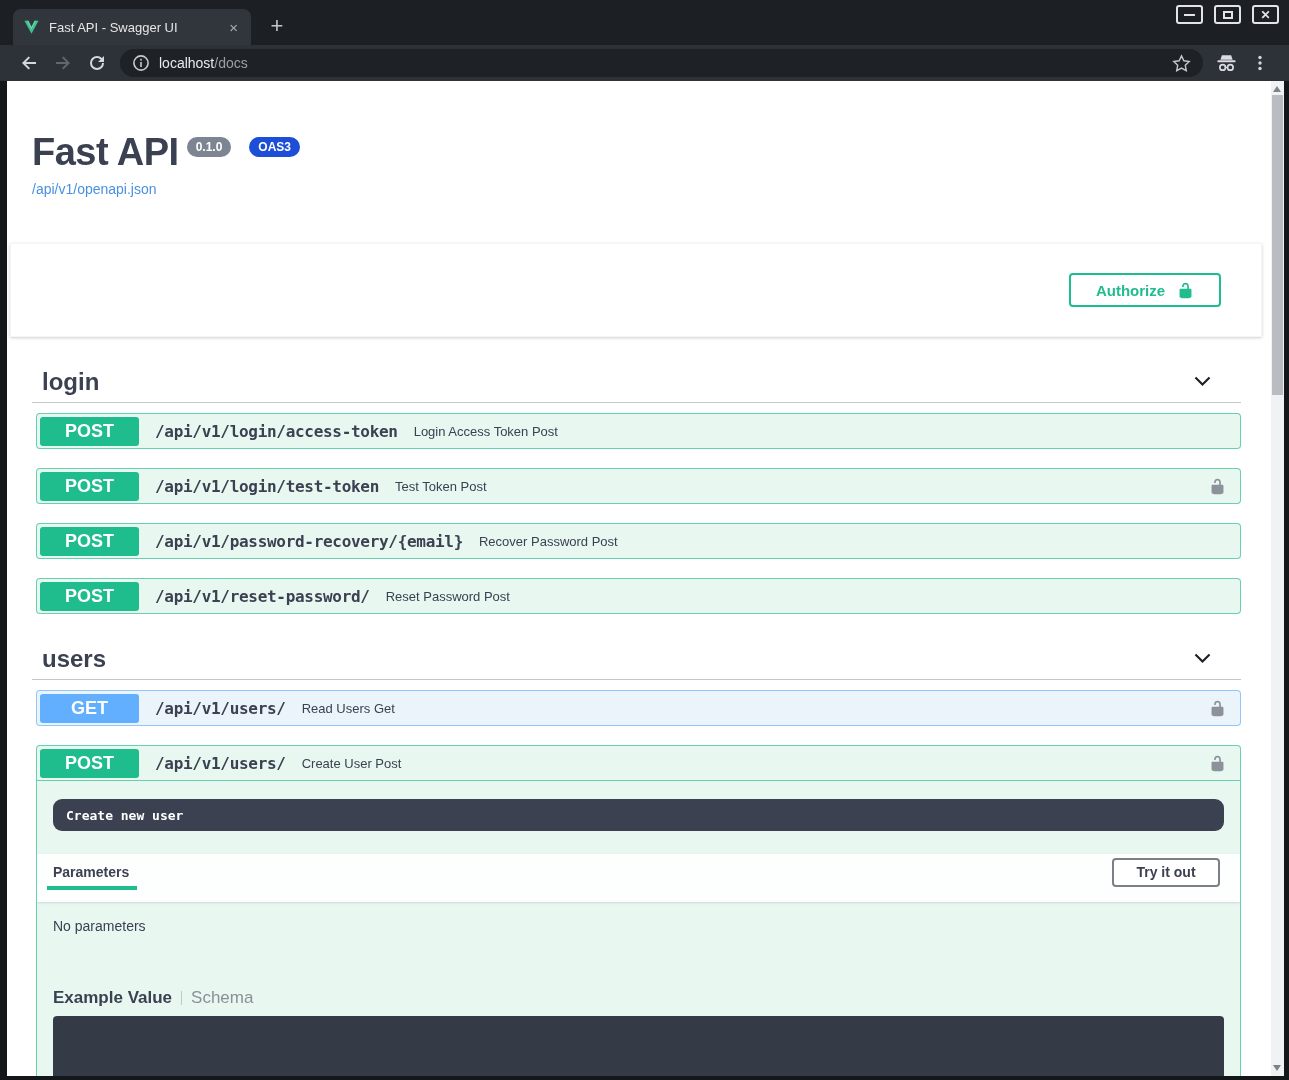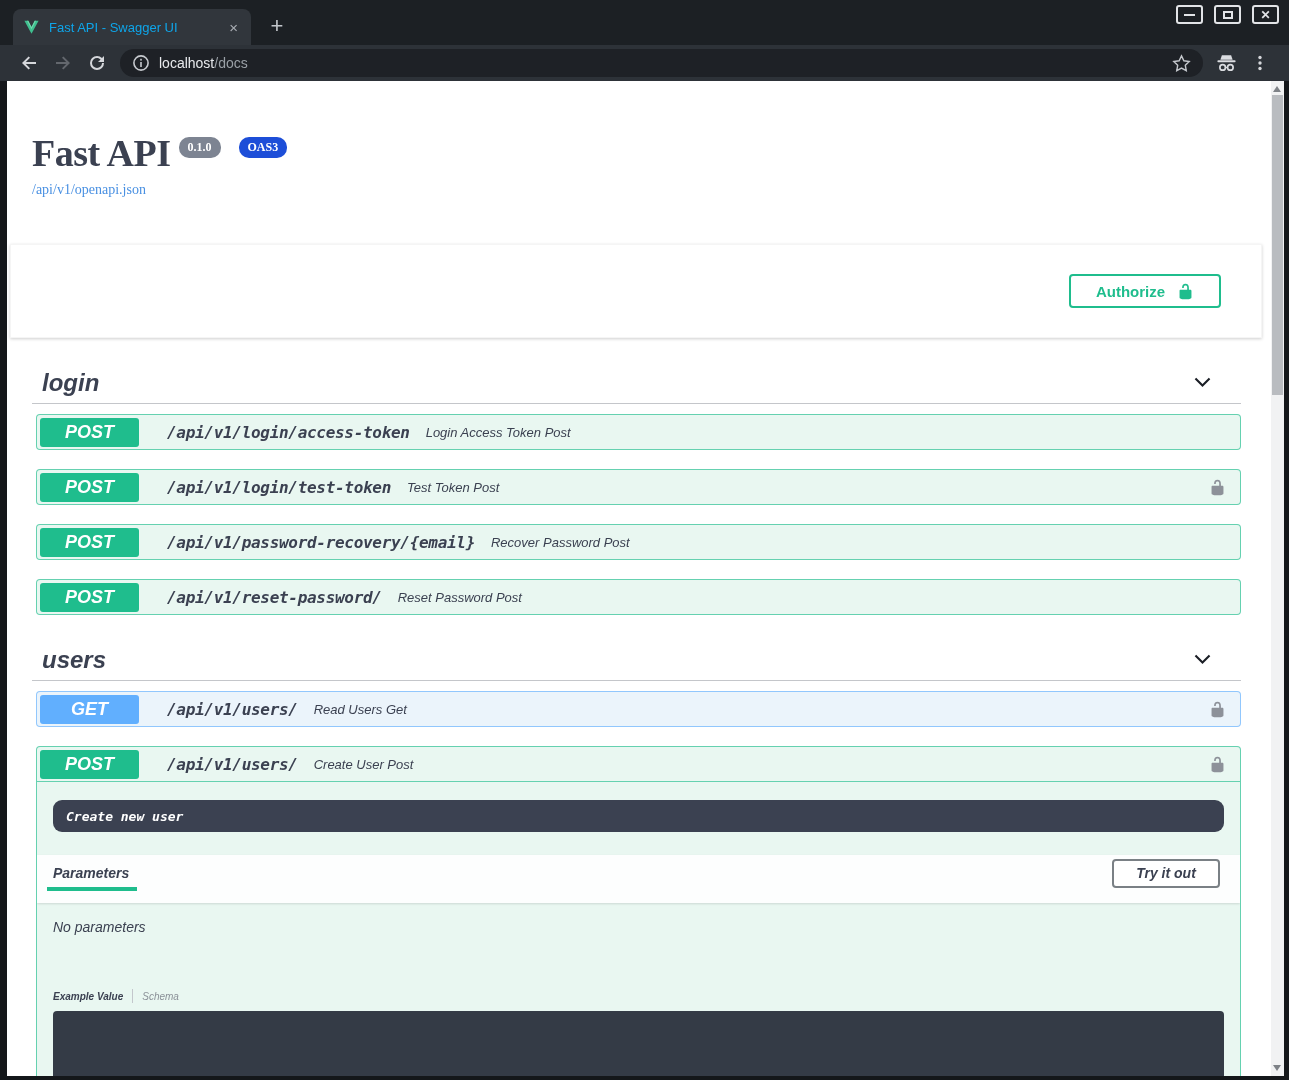"Fast API - Swagger UI" .tabtitle { color: #0ea5e9 -> #e5e5e5 }
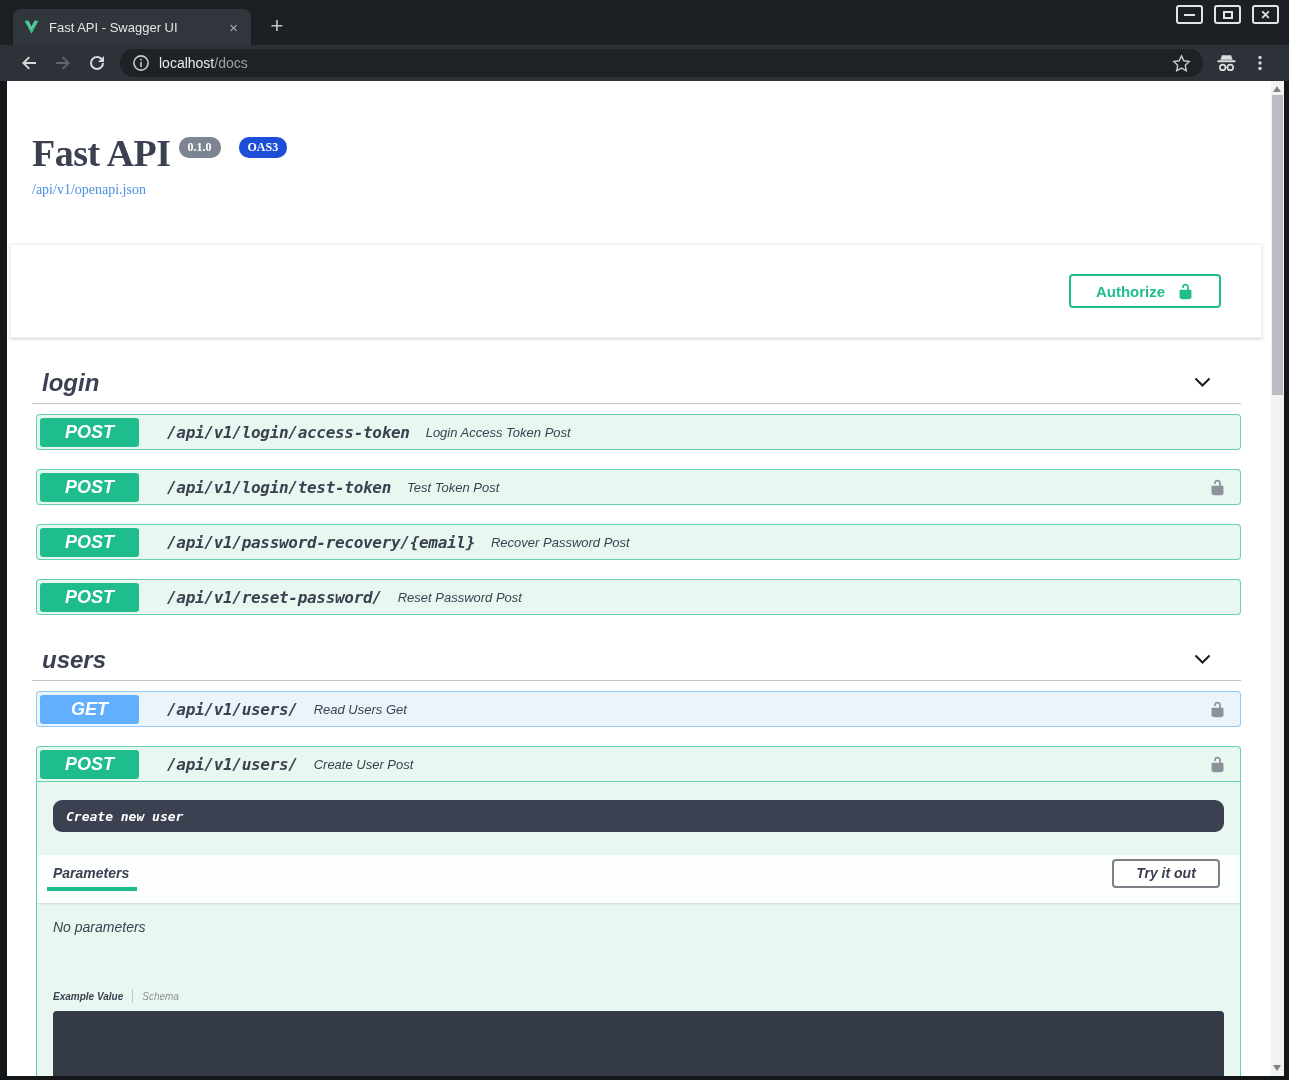"Fast API" .info { font-family: Liberation Serif, serif -> none }
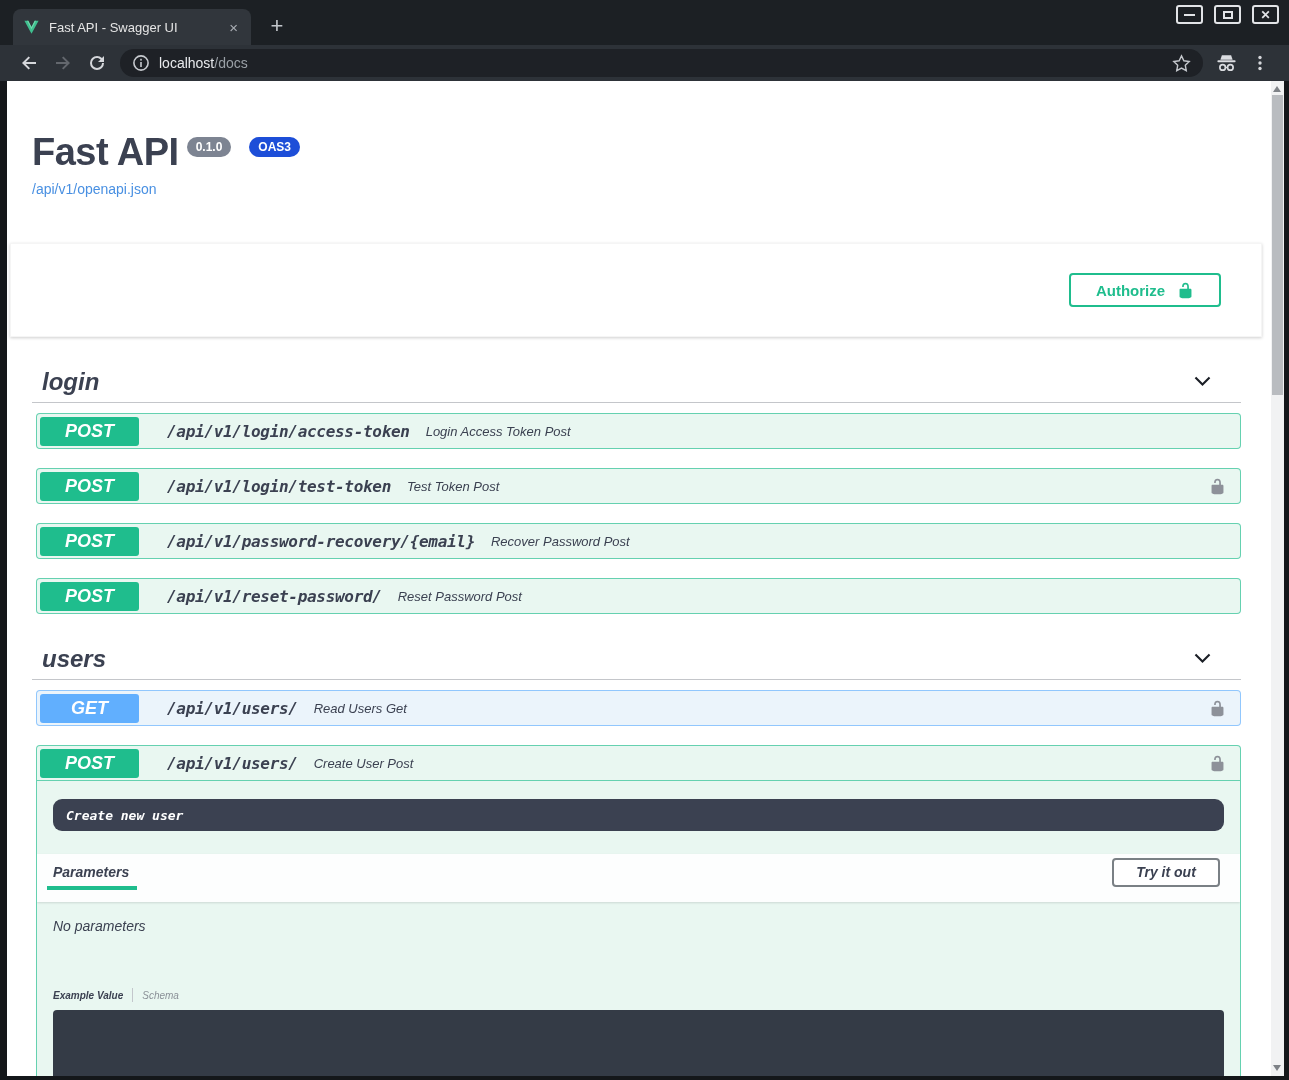"login" .section { font-style: italic -> none }
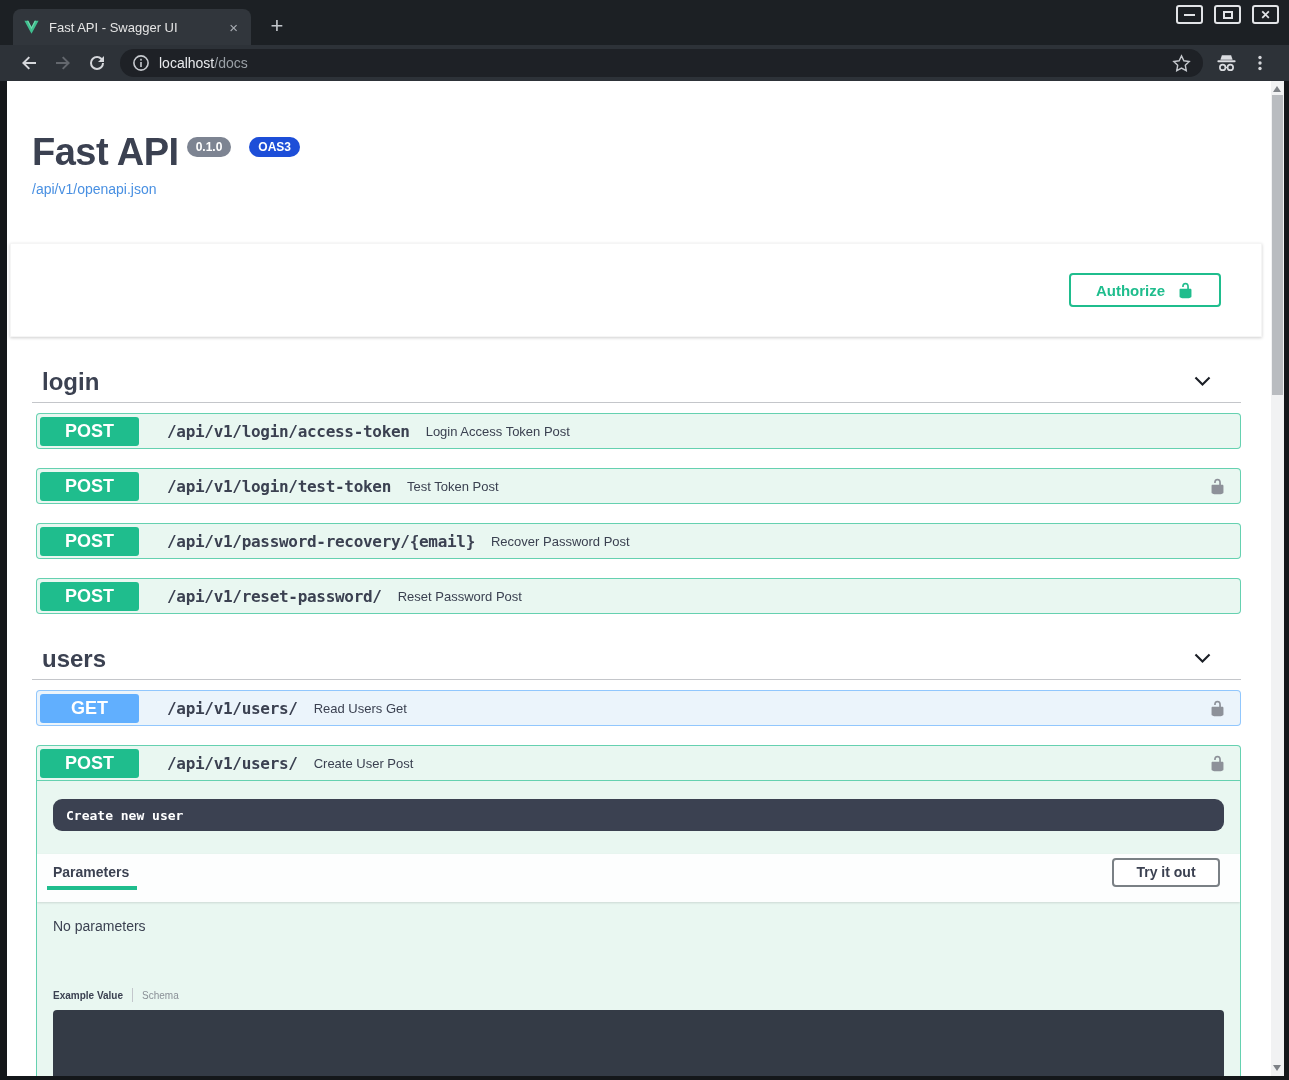"/api/v1/login/access-token" .path { margin-left: 28px -> 16px }
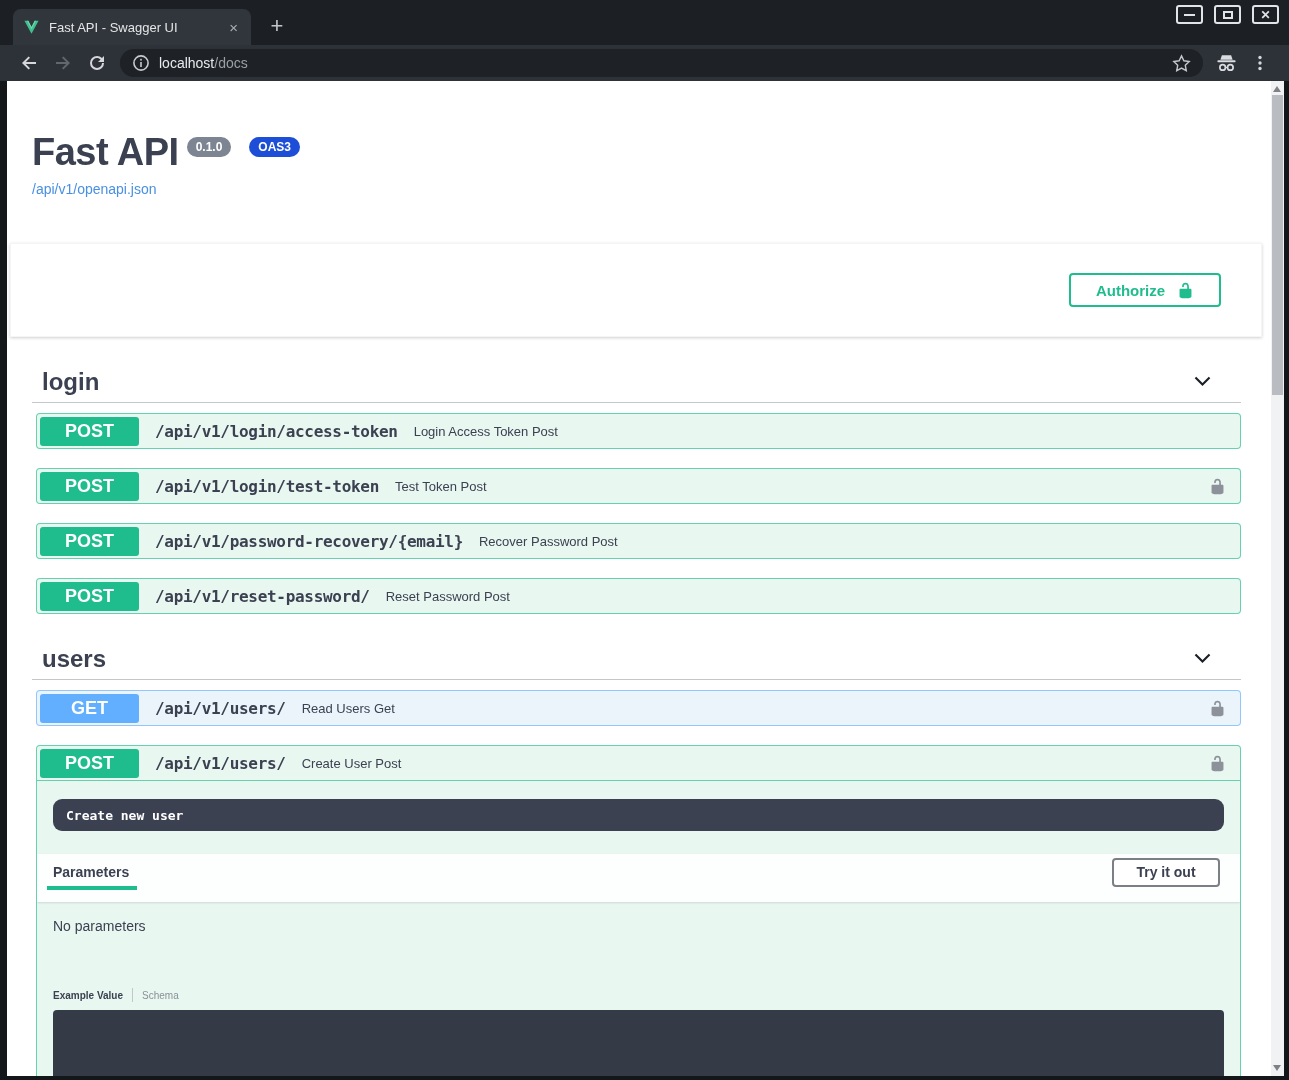"Example Value" .modeltabs { font-size: 10px -> 17px }
